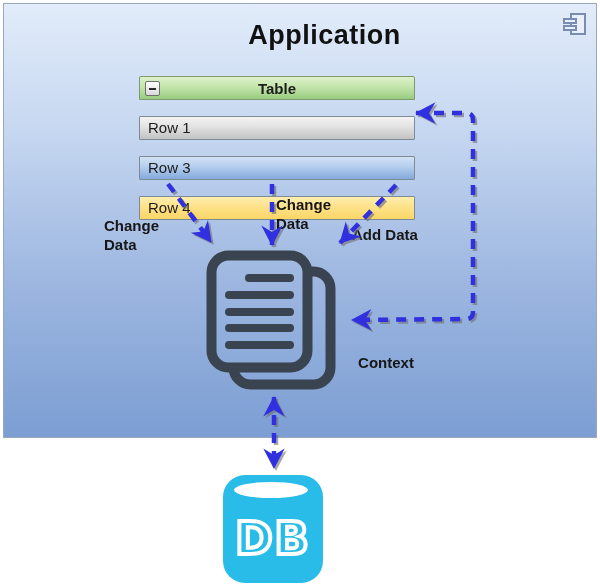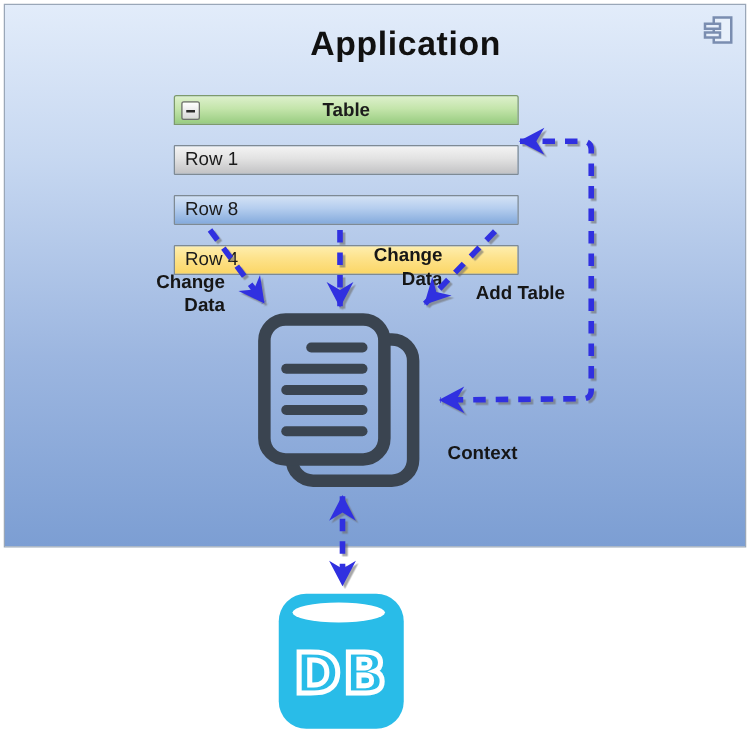"Row 8" div.row { text: 8 -> 3 }
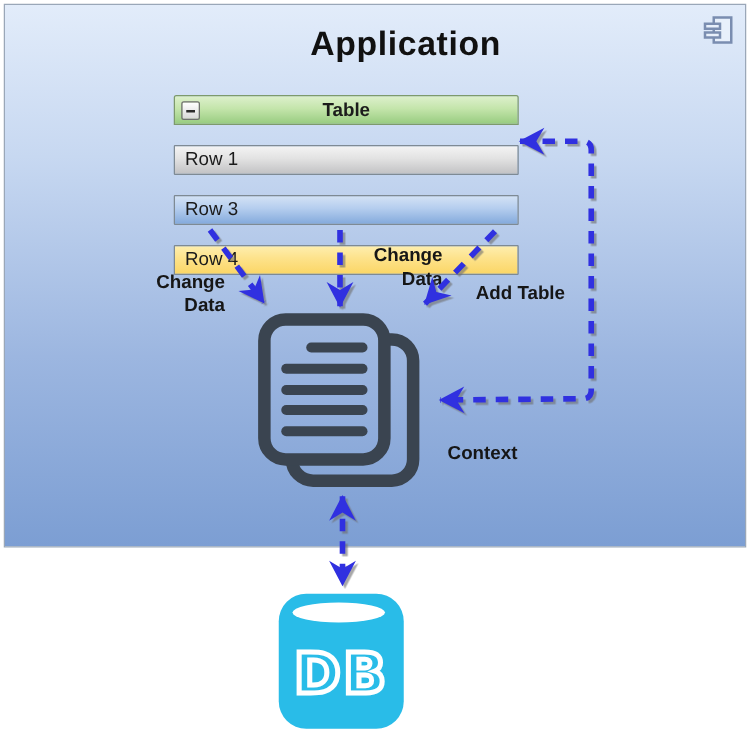"Change" .label { text-align: right -> left }
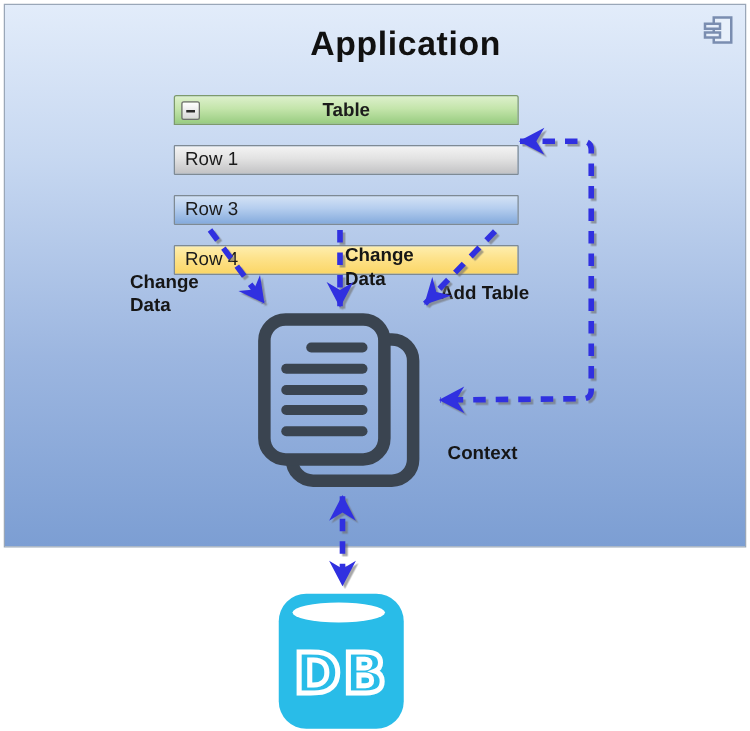"Add Table" div.label { text: Table -> Data }
